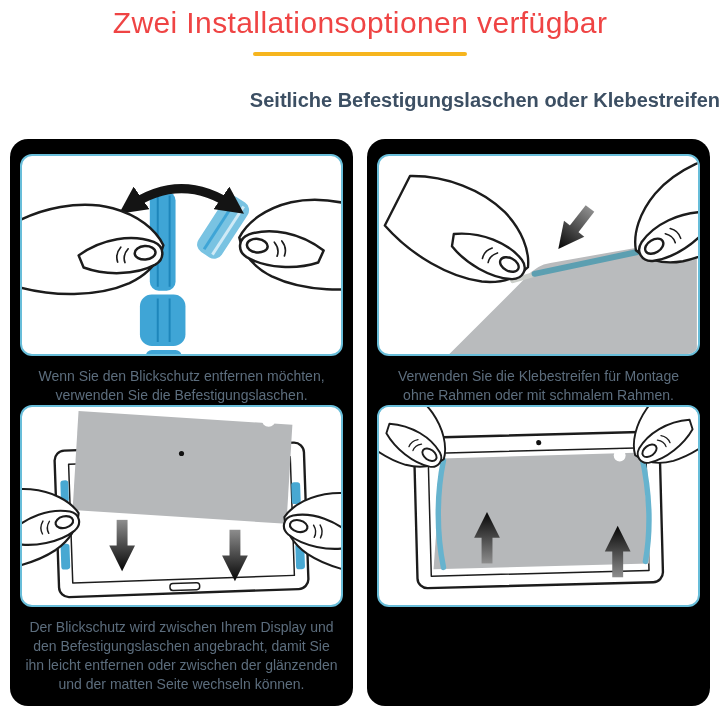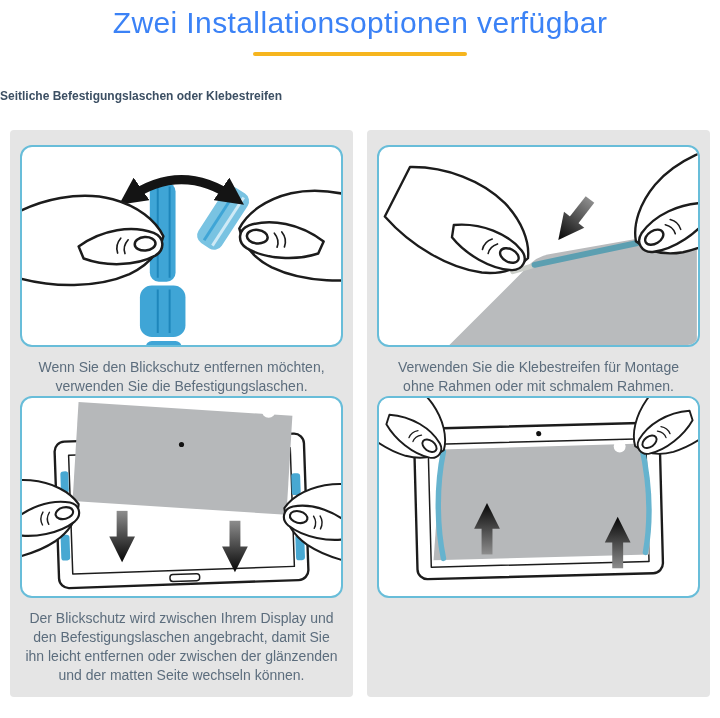"Zwei Installationsoptionen verfügbar" .title { color: #3b82f6 -> #ef4444 }
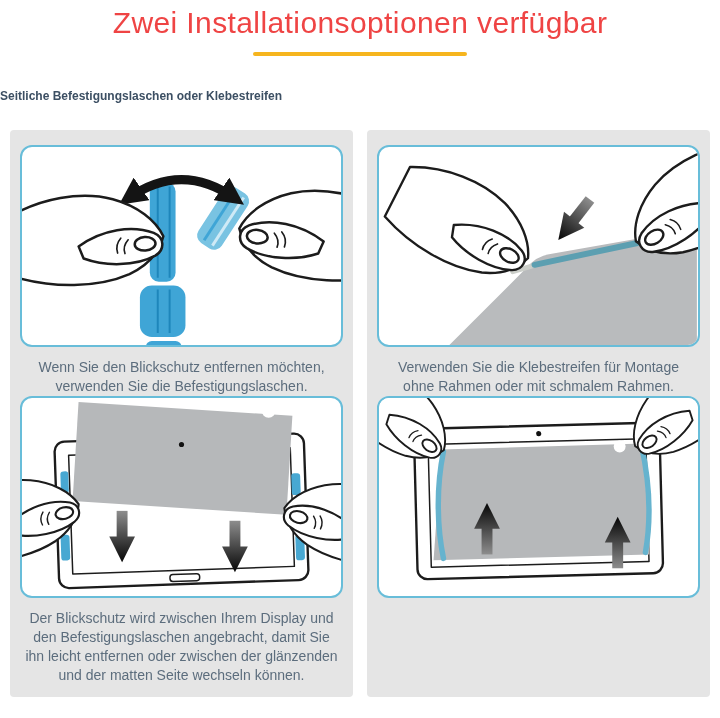"Seitliche Befestigungslaschen oder" .subtitle { font-size: 12px -> 20px; margin-left: none -> 40px; text-align: left -> right }
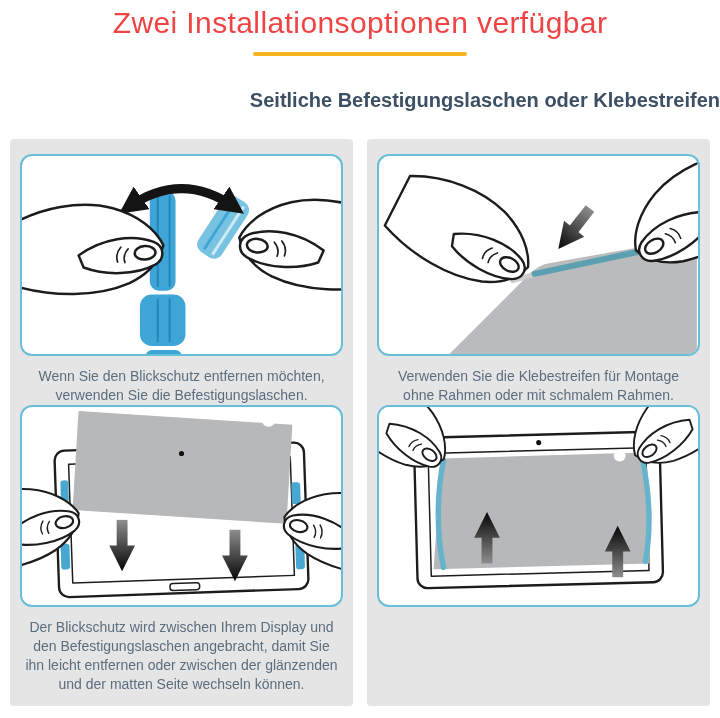"Wenn Sie den Blickschutz entfernen" .col { background: #e5e5e5 -> #000000; border-radius: 4px -> 18px }
